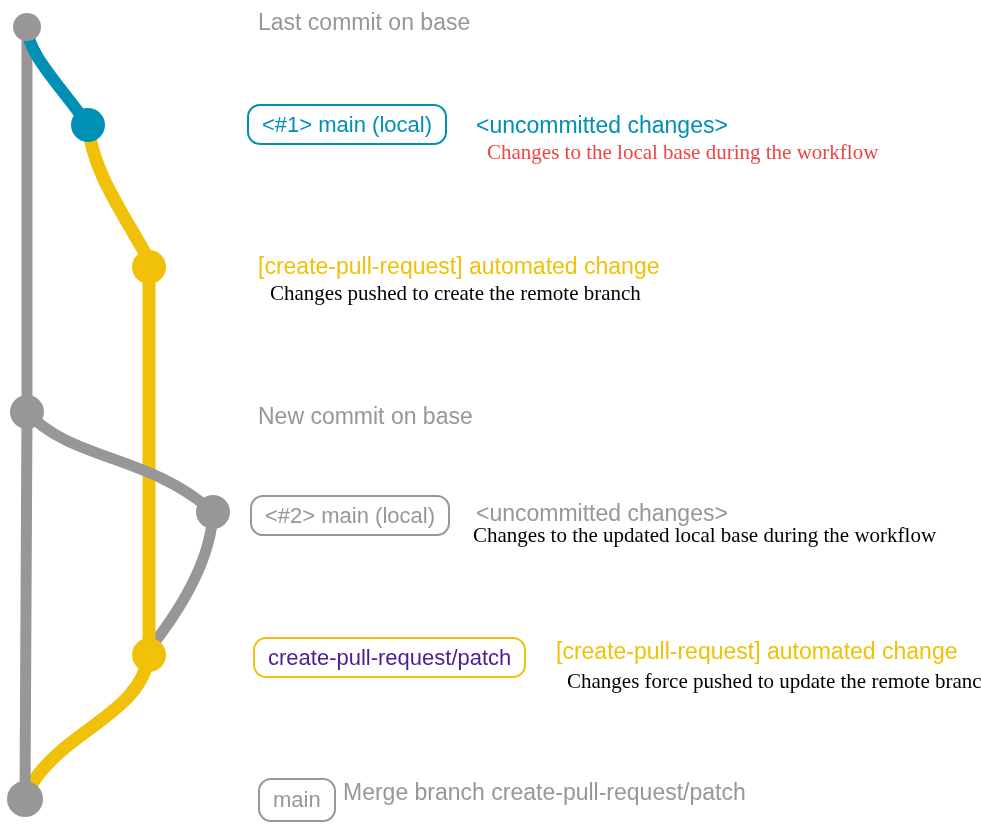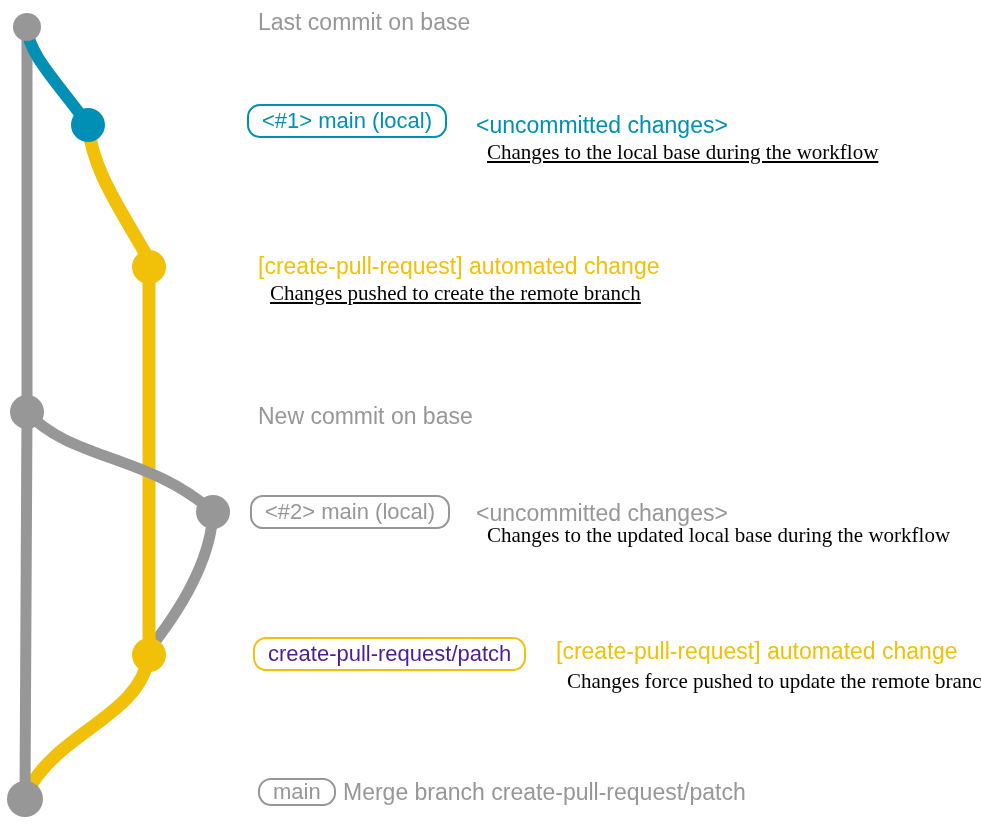"<#1> main (local)" .pill { height: 34px -> 41px }
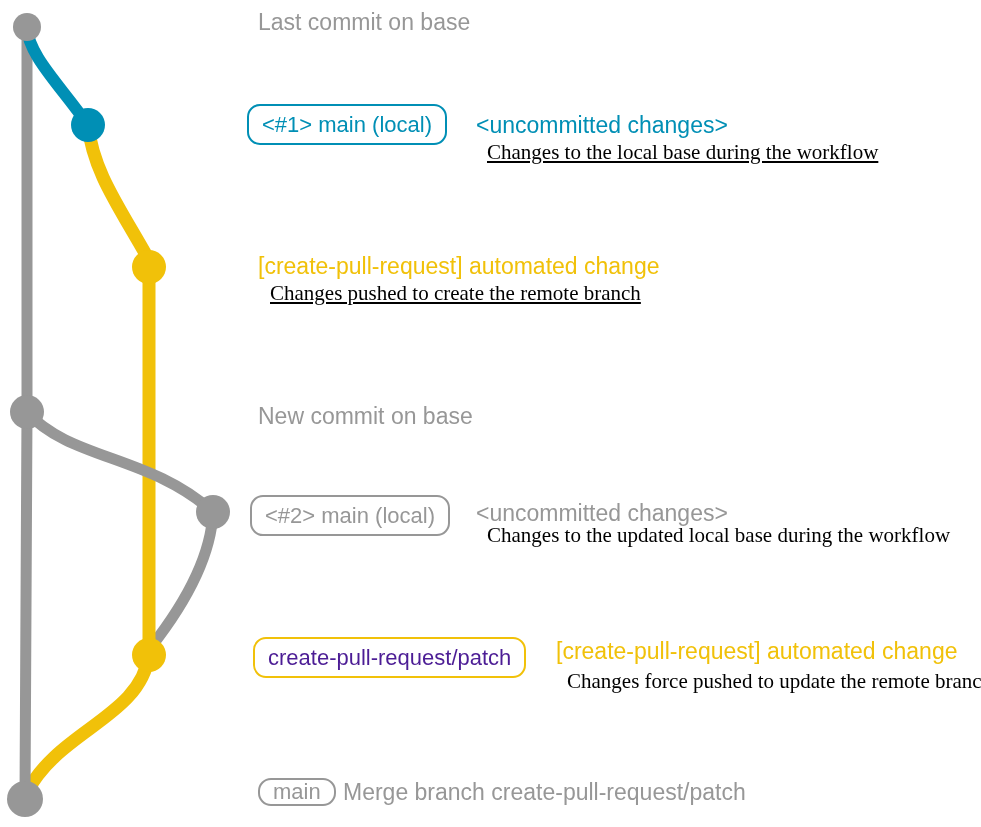"Changes to the local base" div.txt { color: #000000 -> #ef4444; text-decoration: underline -> none }
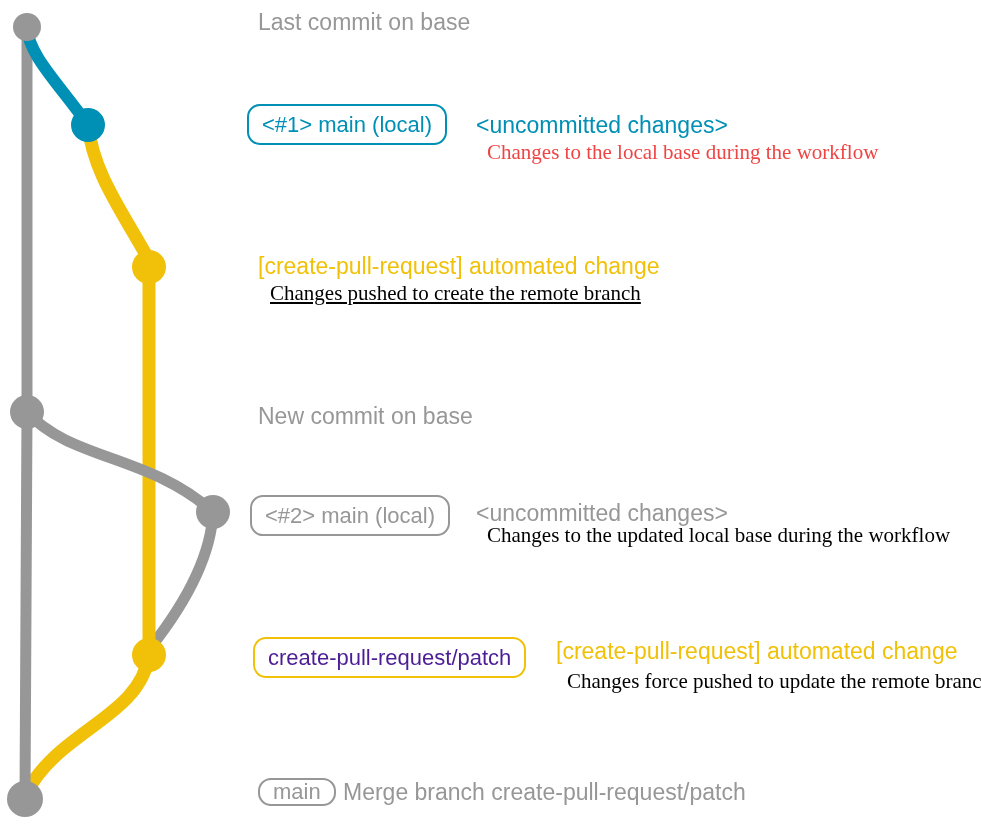"Changes pushed to create the" #r3-desc { text-decoration: underline -> none }
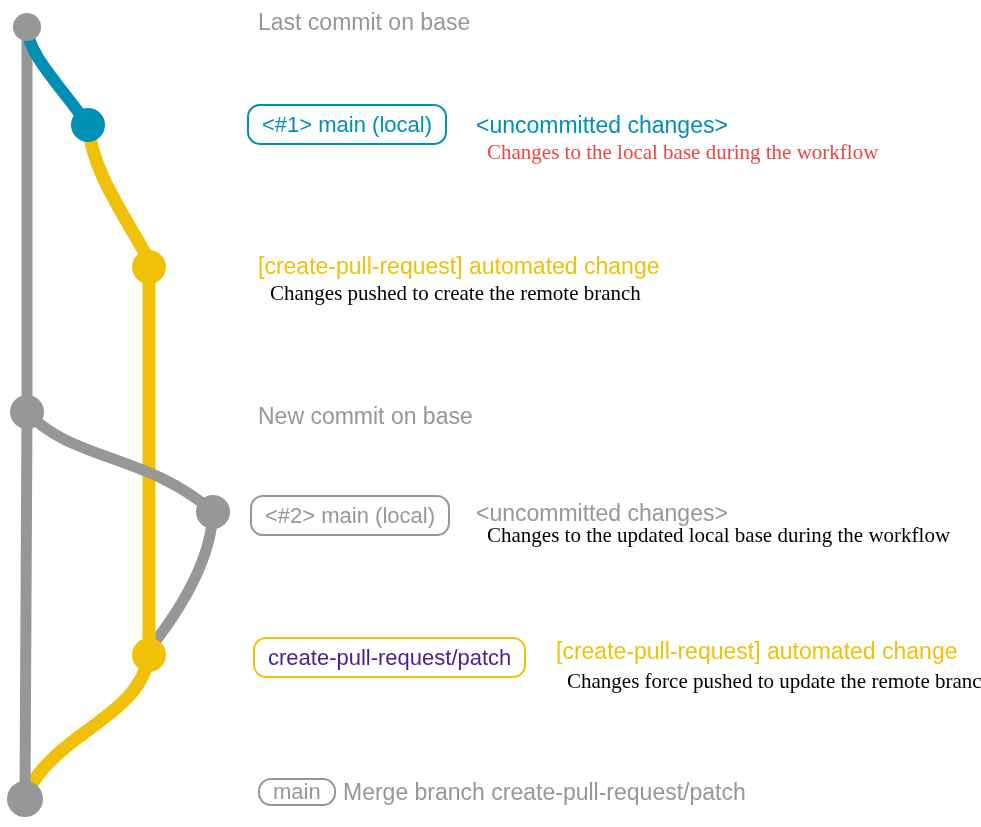"Changes to the updated local" #r5-desc { left: 487px -> 473px }
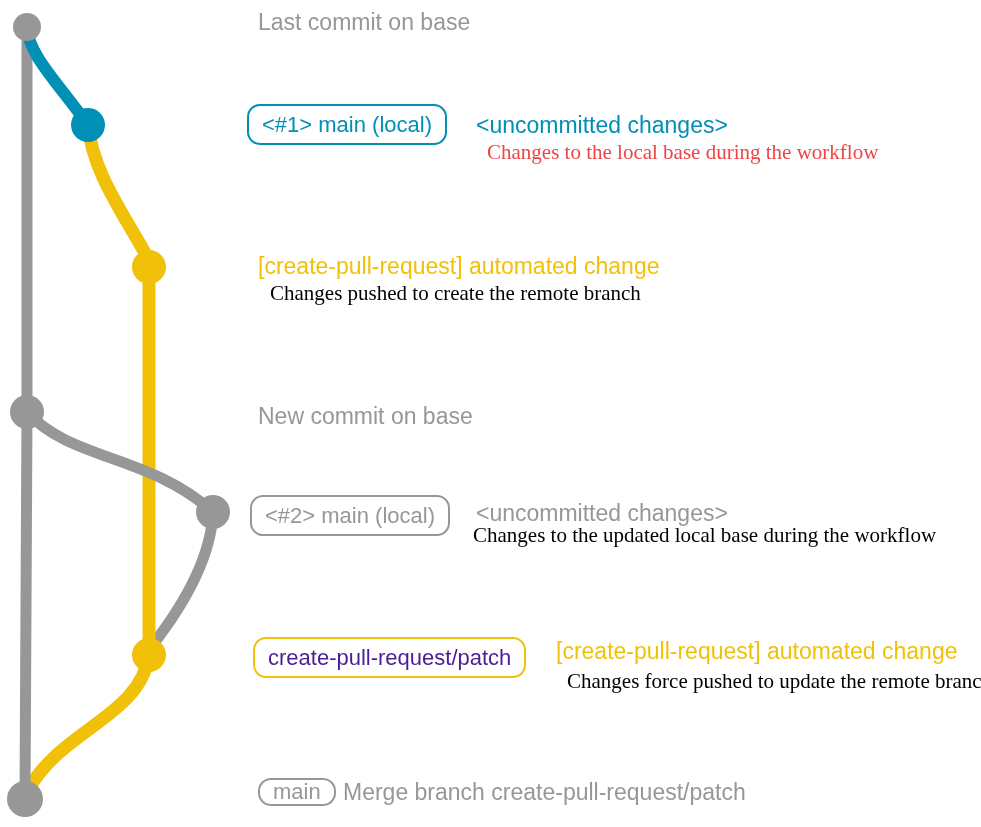"main" #r7-pill { height: 28px -> 44px }
